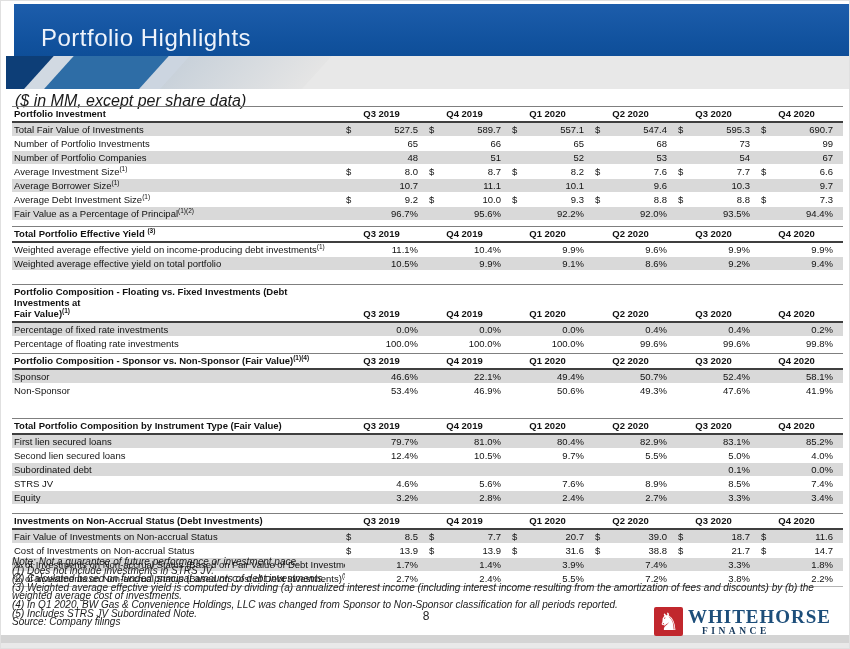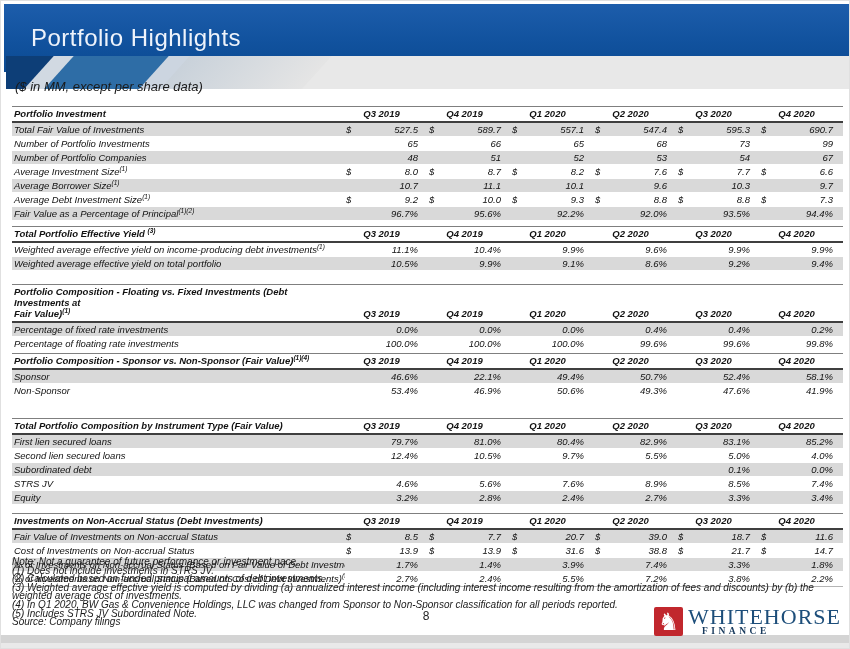"Portfolio Highlights" .title-bar { left: 3px -> 13px }
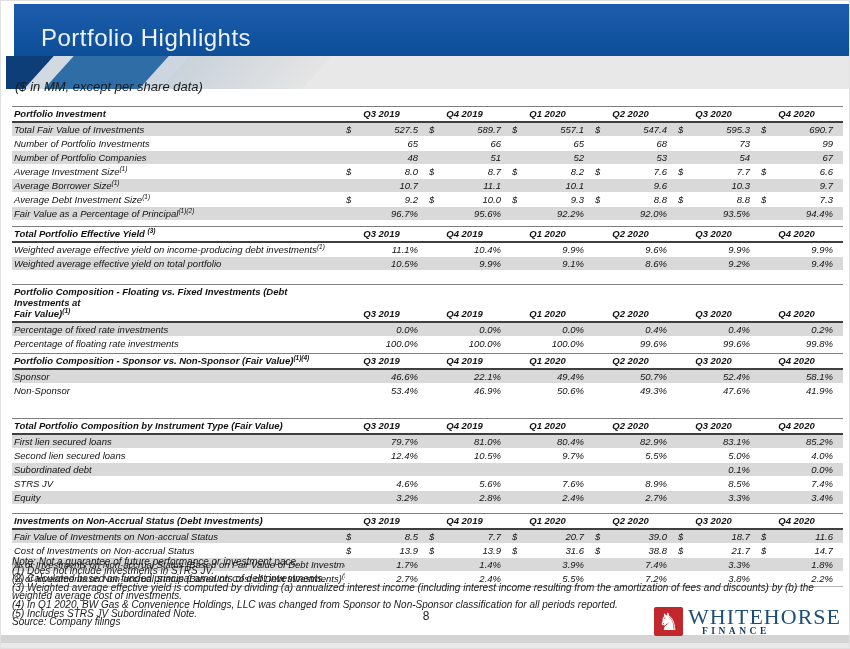"($ in MM, except per" .subtitle { font-size: 13px -> 16px; top: 78px -> 91px }
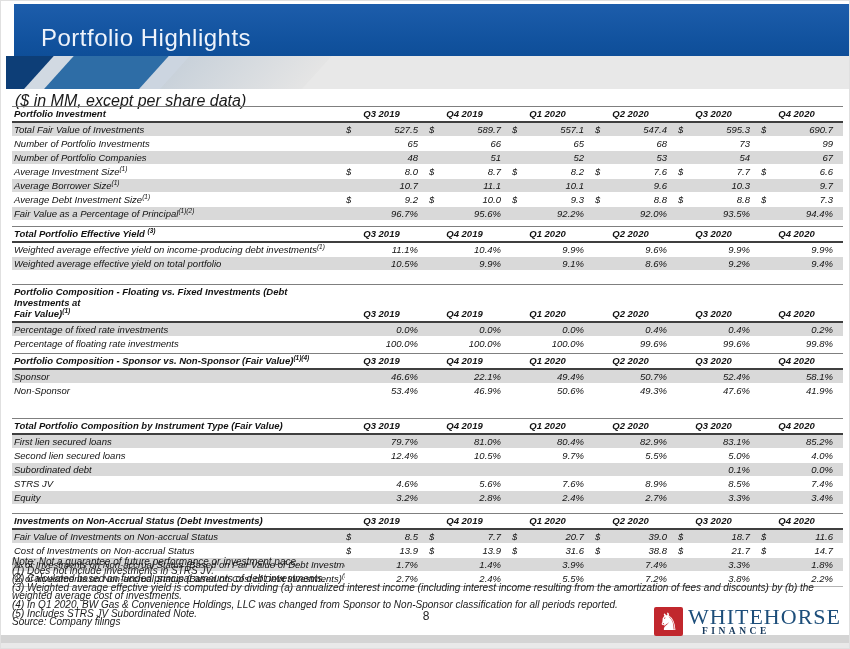"Portfolio Investment" #tables { font-style: italic -> none }
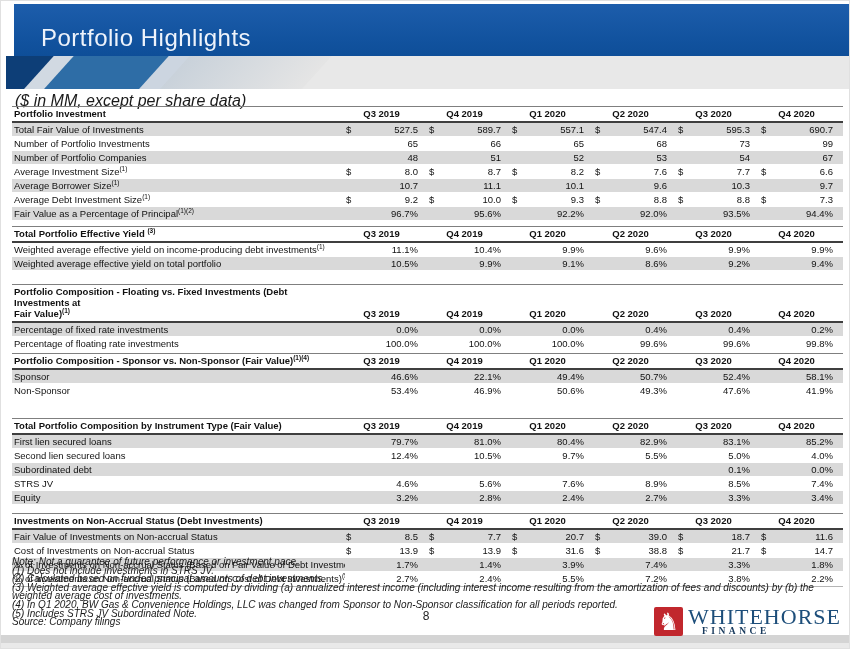"WHITEHORSE" .logo-name { font-size: 22px -> 19px; font-weight: normal -> bold }
